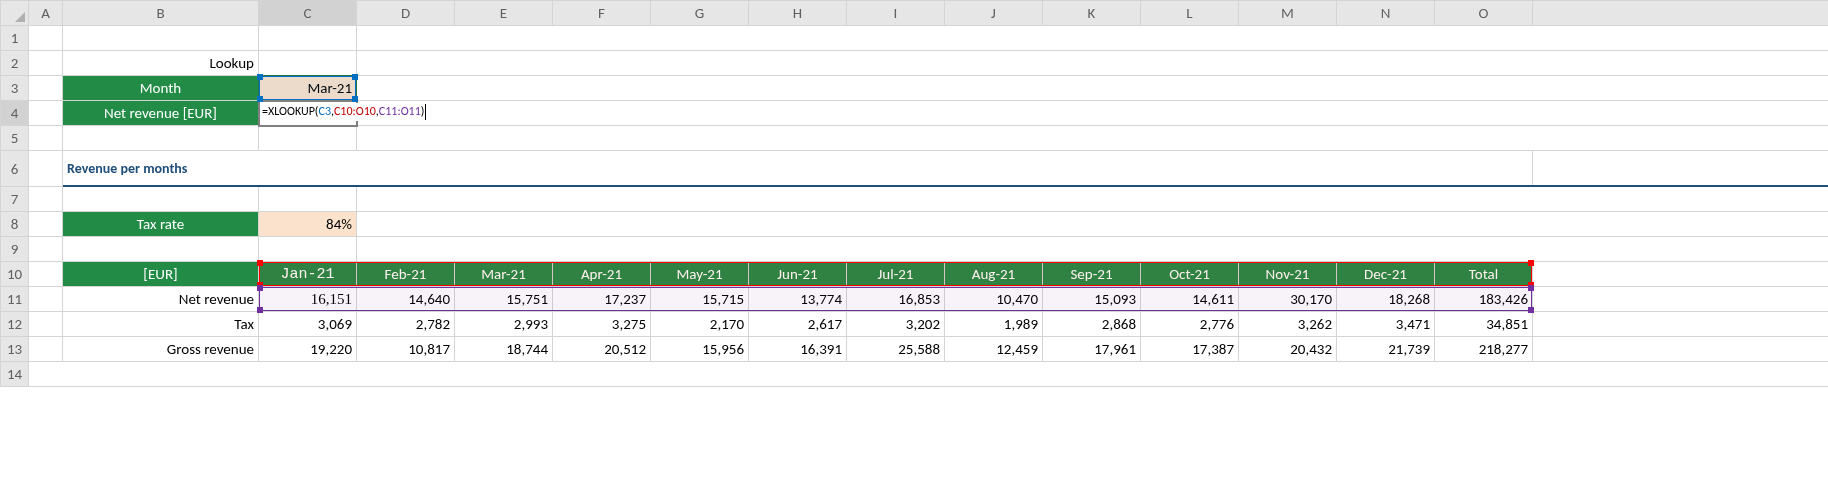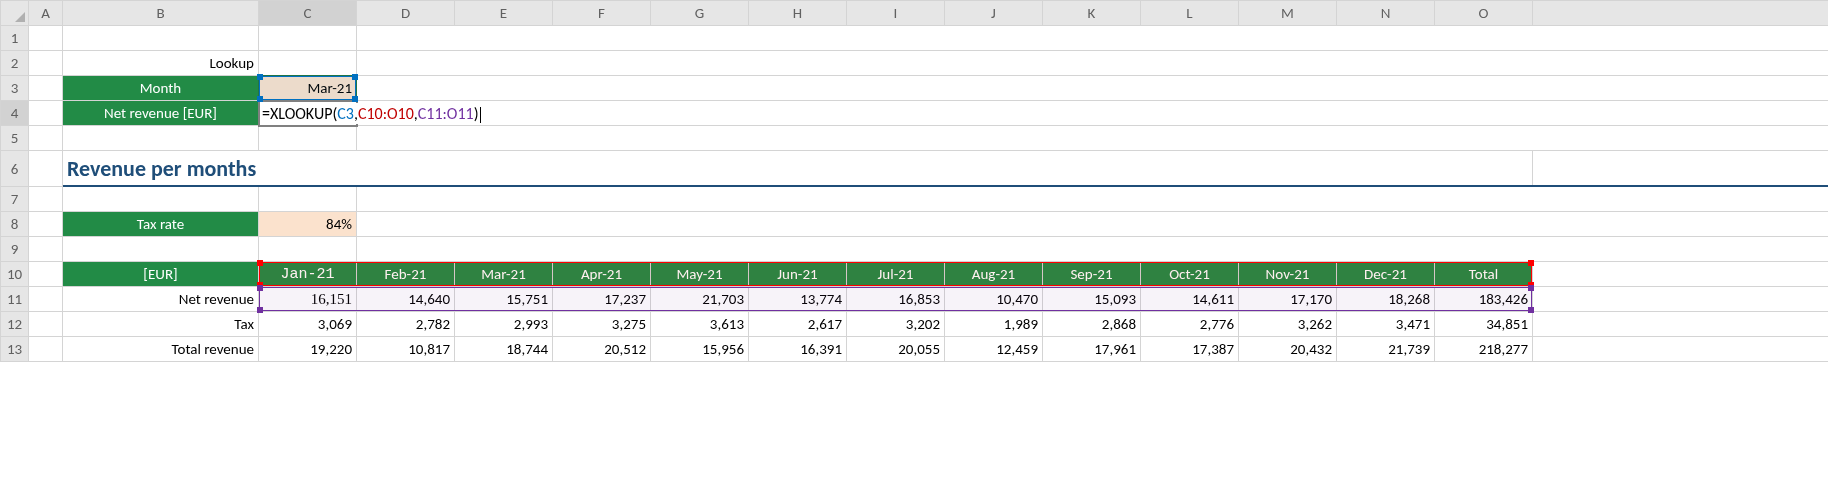"=XLOOKUP(C3,C10:O10,C11:O11)" .edit-cell .formula { font-size: 16px -> 12px }
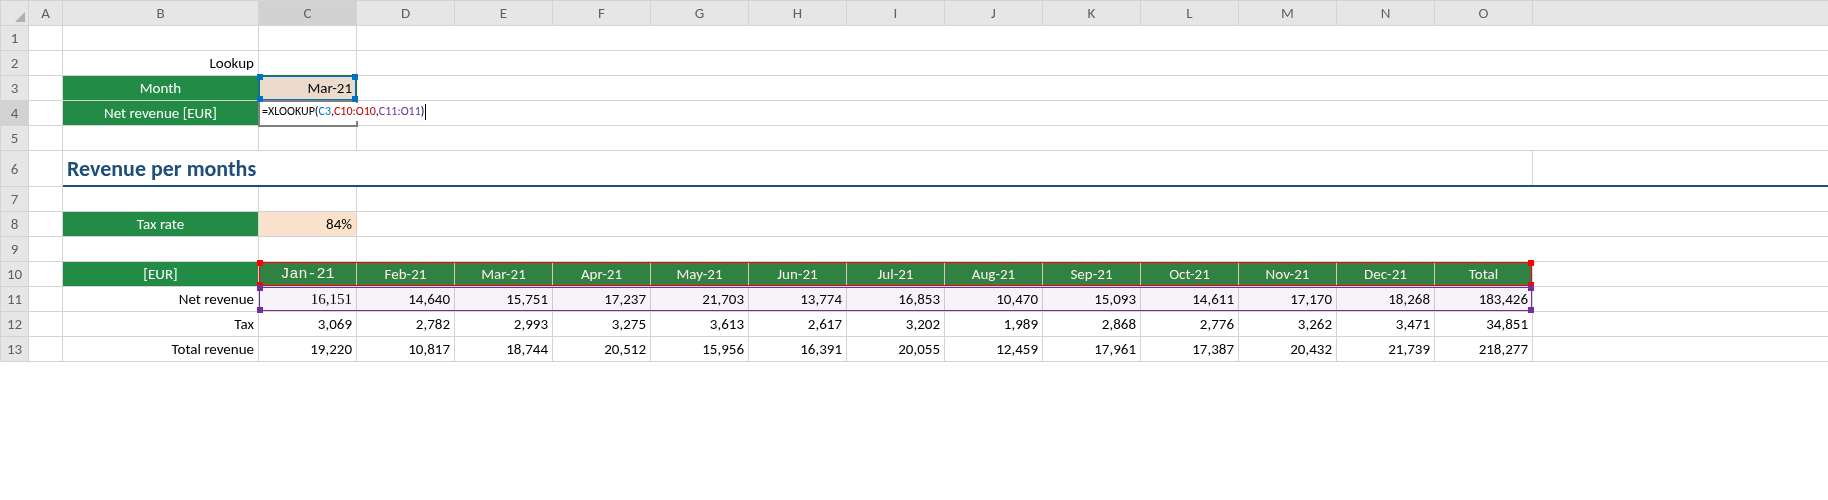"Revenue per months" .title-cell .cell-inner { font-size: 22px -> 14px }
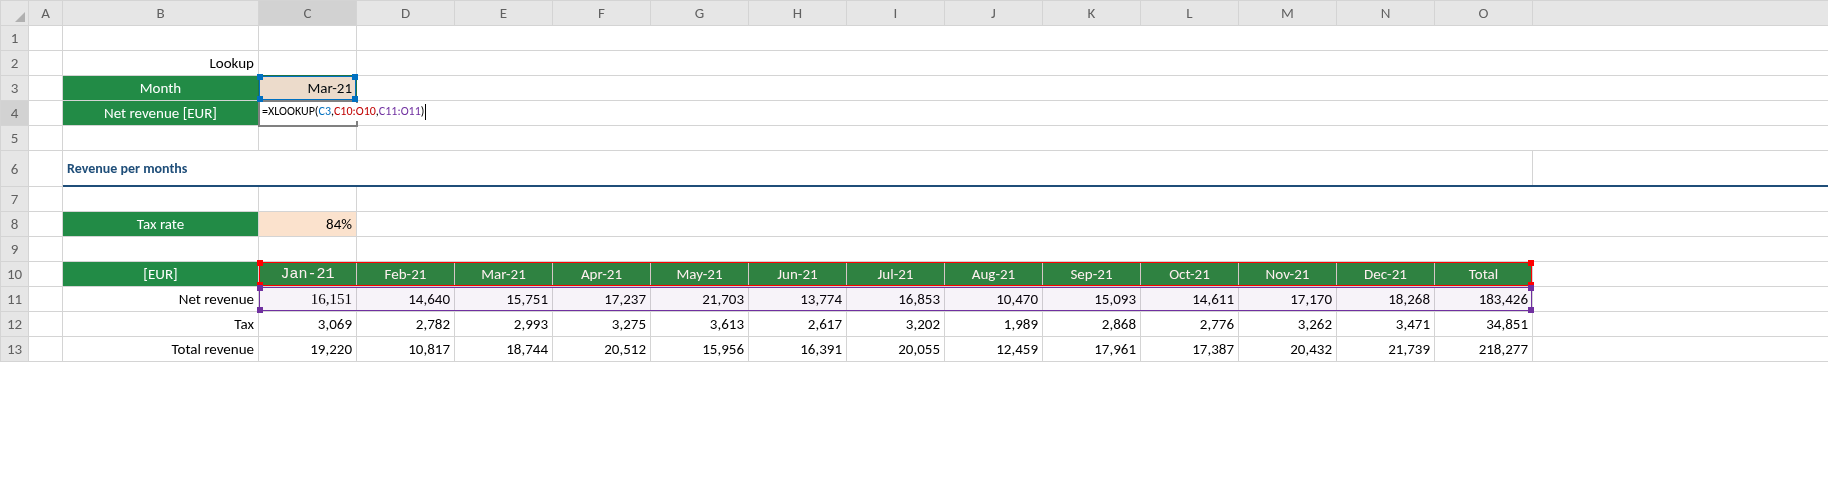"21,703" span.cell-inner { text: 21,703 -> 15,715 }
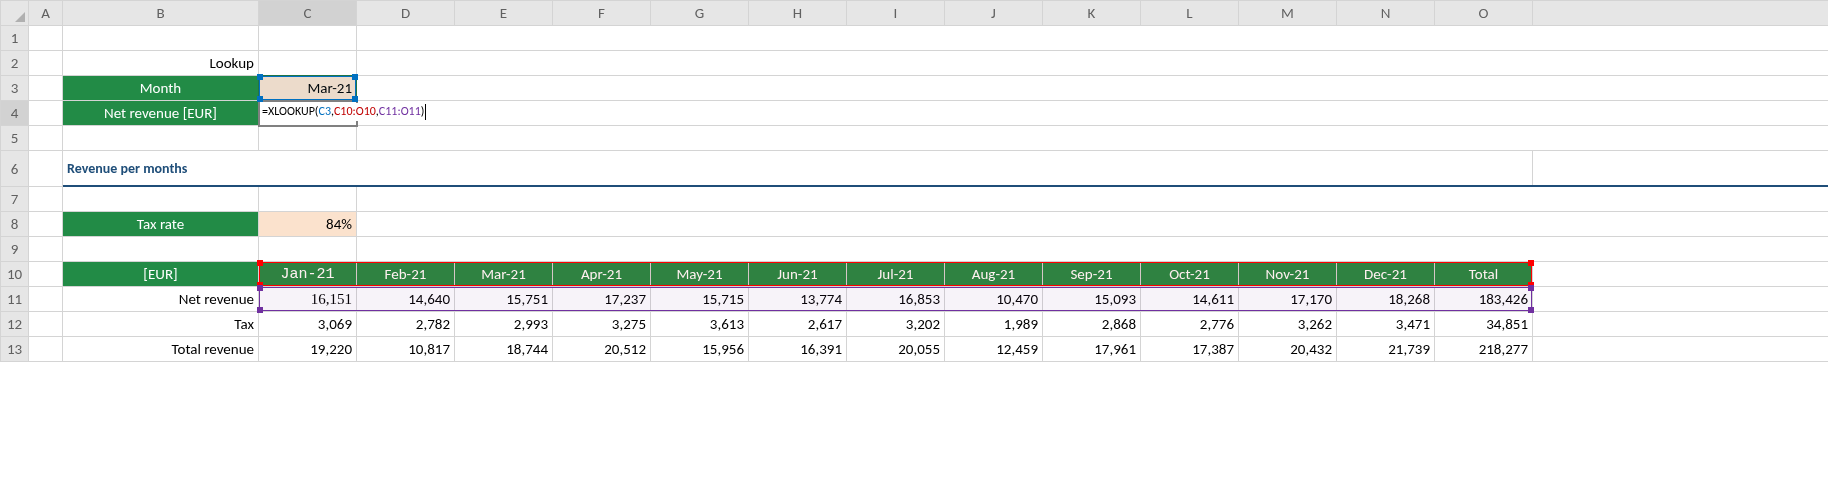"17,170" span.cell-inner { text: 17,170 -> 30,170 }
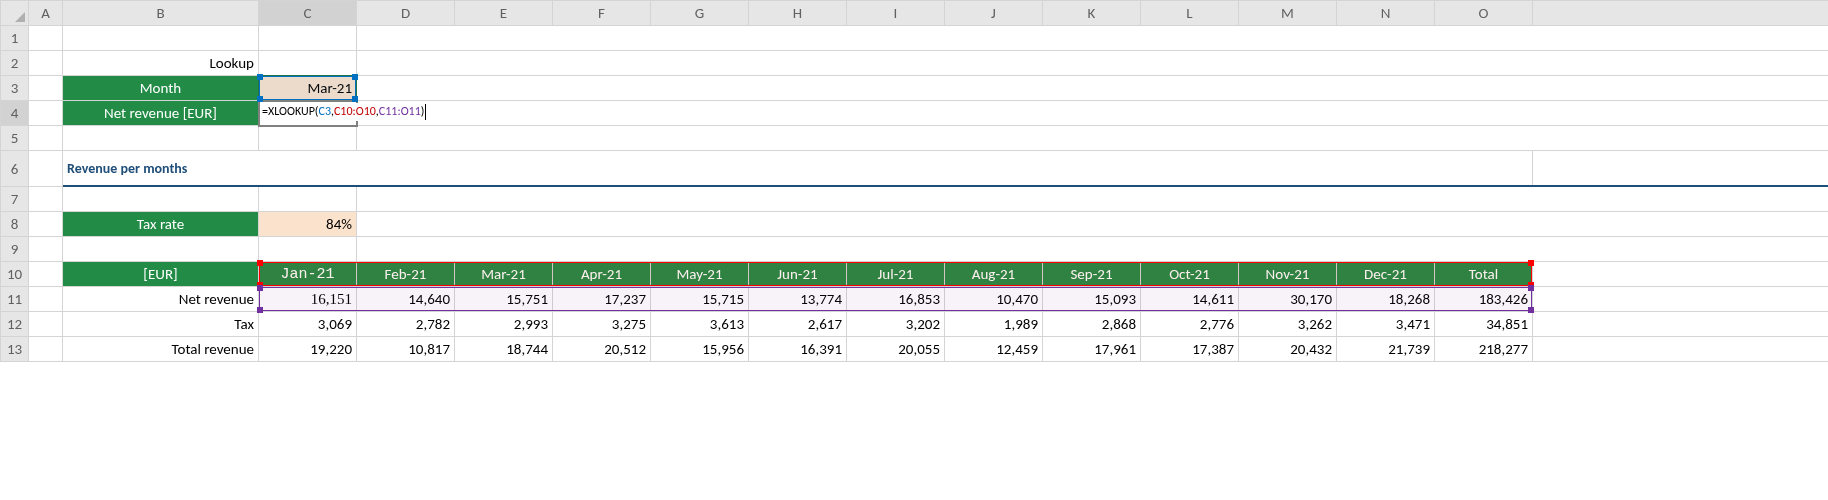"3,613" span.cell-inner { text: 3,613 -> 2,170 }
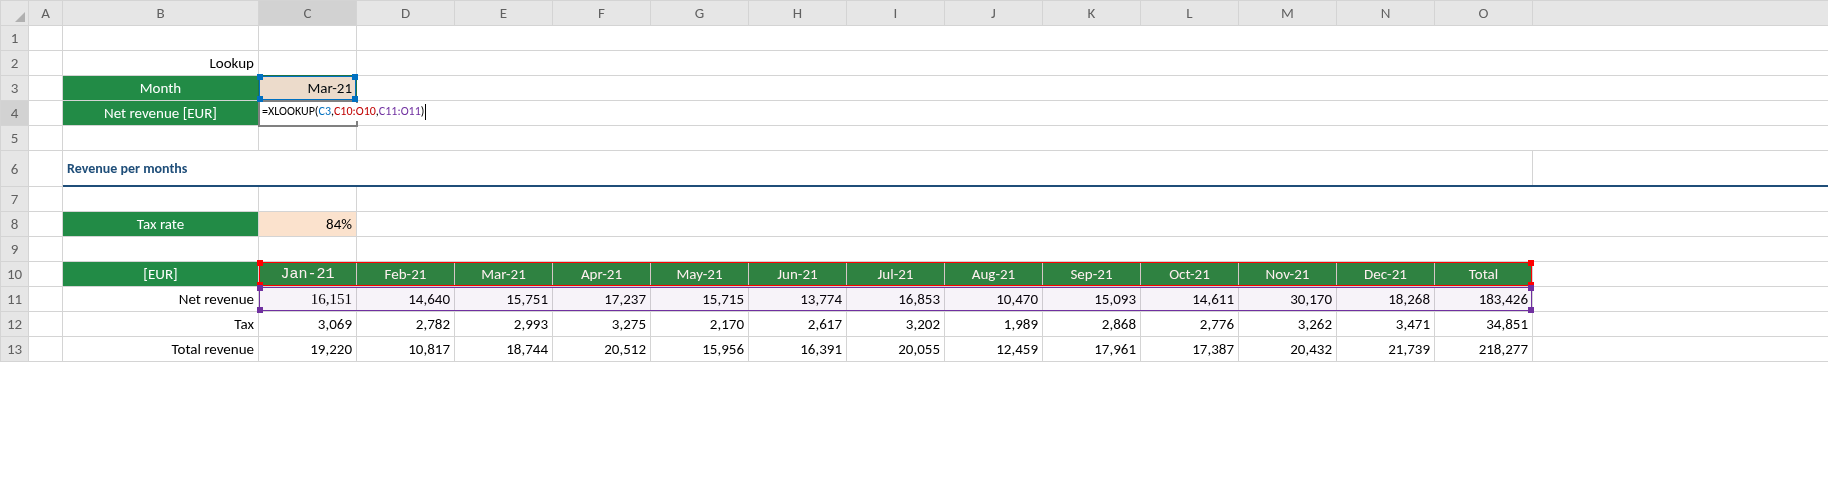"Total revenue" span.cell-inner { text: Total -> Gross }
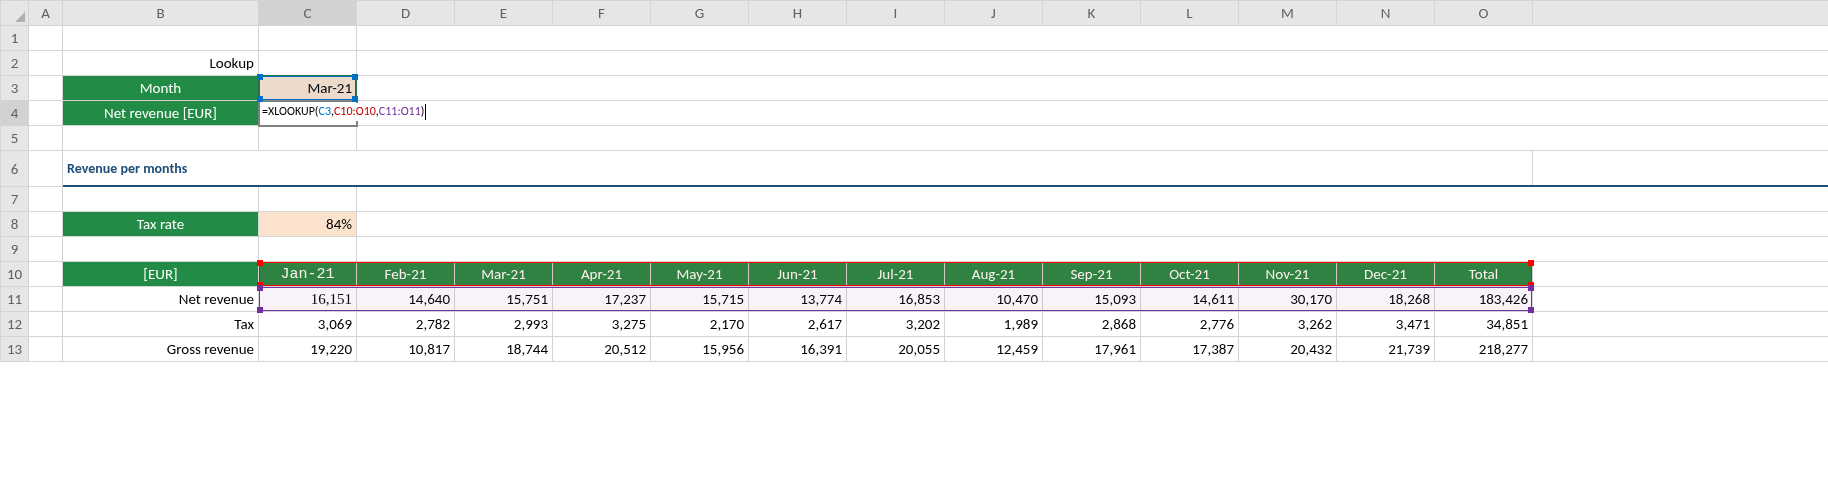"20,055" span.cell-inner { text: 20,055 -> 25,588 }
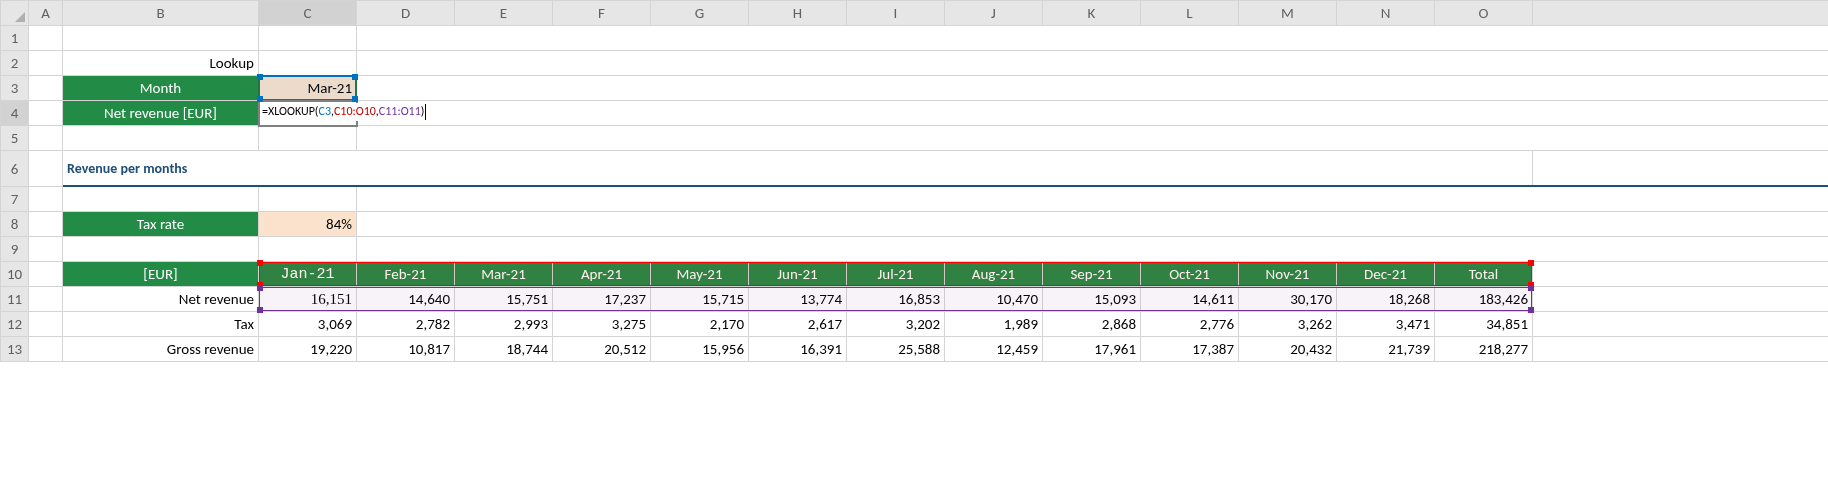"14" tr.row14 { html: none -> <tr> <th>14</th> <td></td> </tr> }
